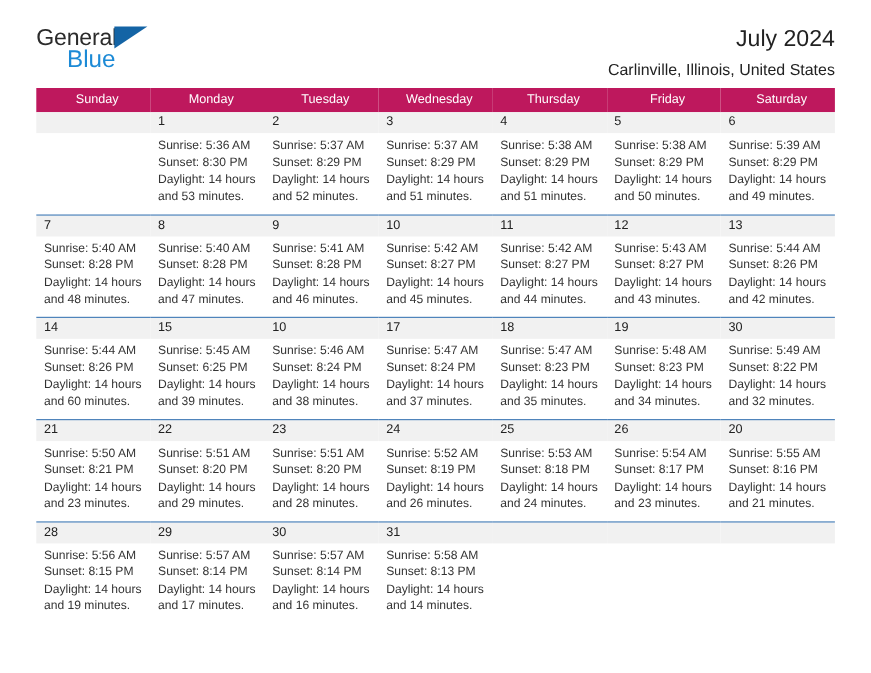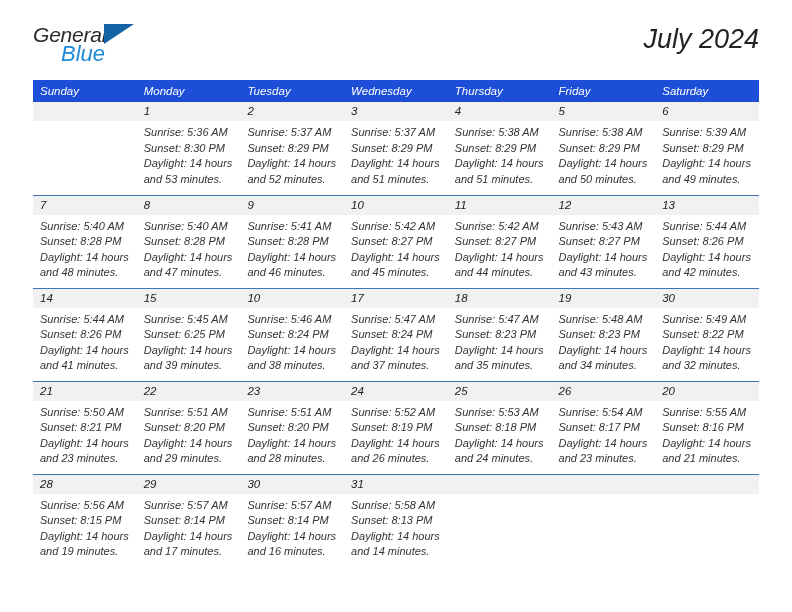"General" .page { font-style: italic -> none }
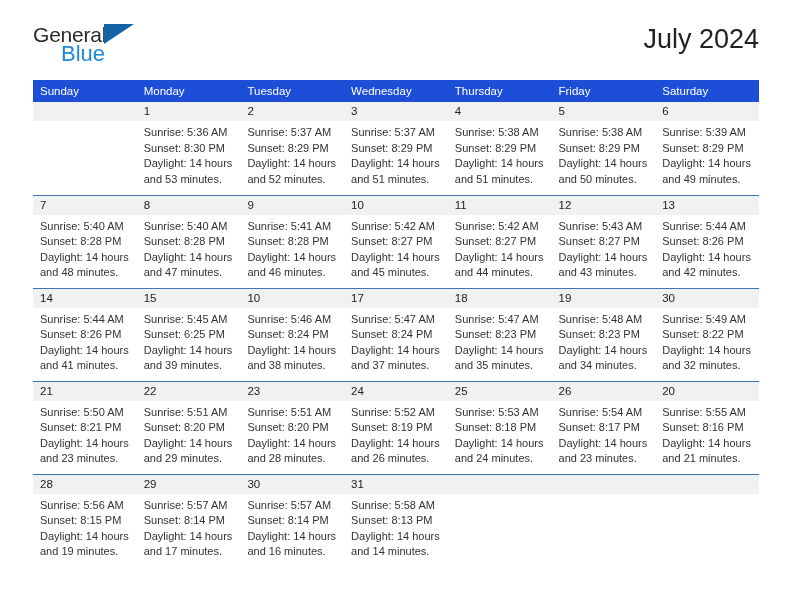"July 2024" .month-title { font-size: 27px -> 21px }
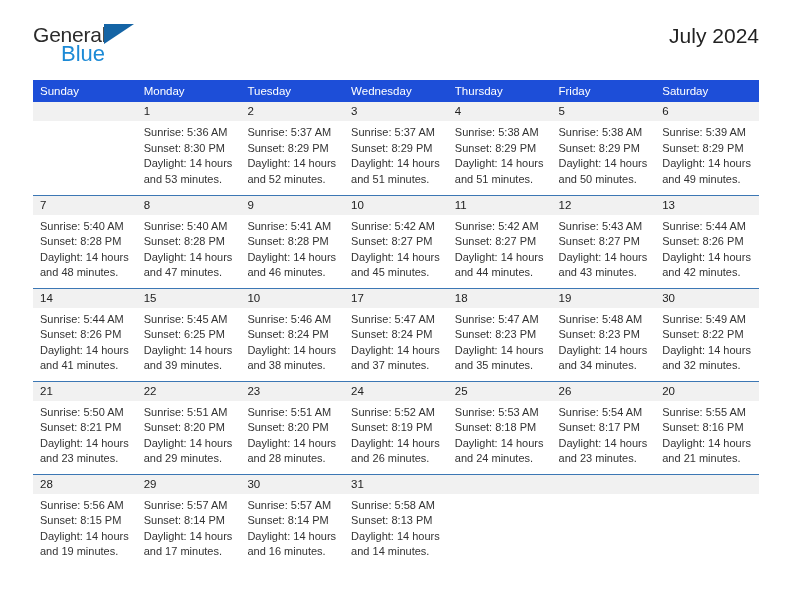"Carlinville, Illinois, United States" div.location { html: none -> <div>Carlinville, Illinois, United States</div> }
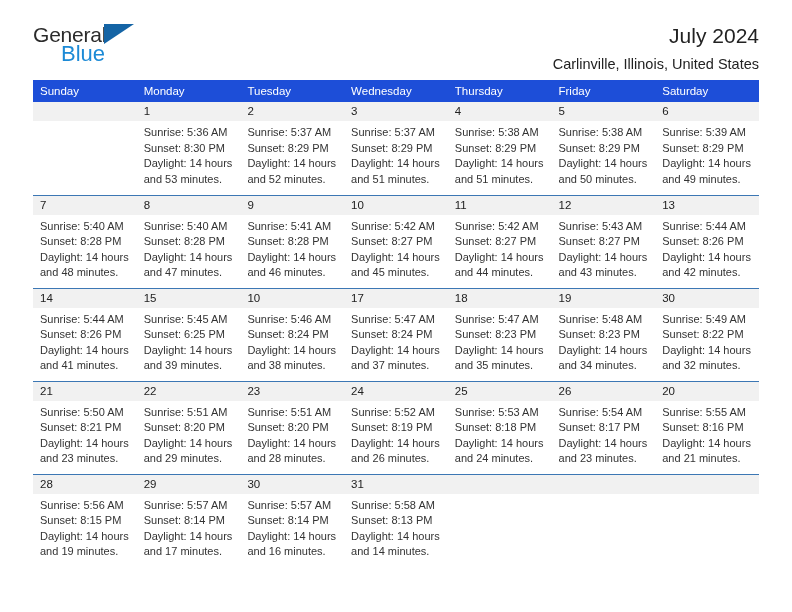"Sunday" .calendar th { background: #1d4ed8 -> #be185d; text-align: left -> center }
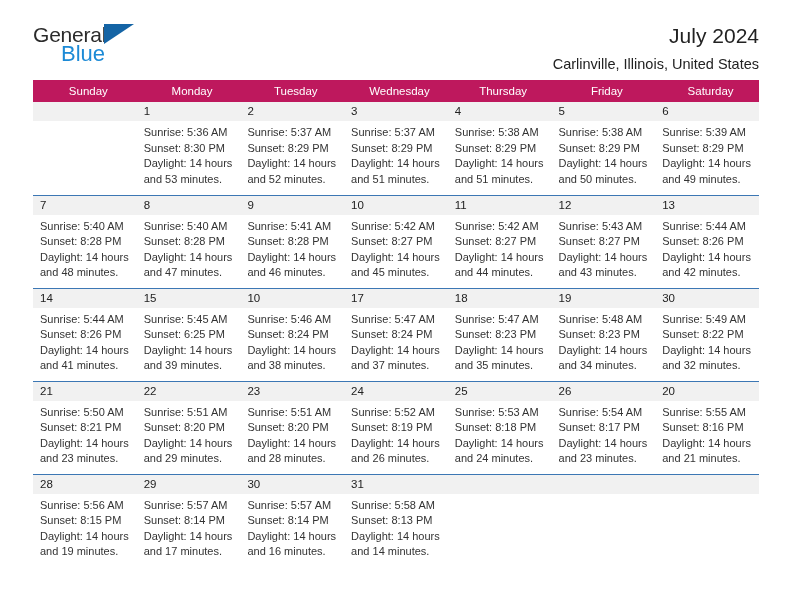"and 41 minutes." div { text: 41 -> 60 }
